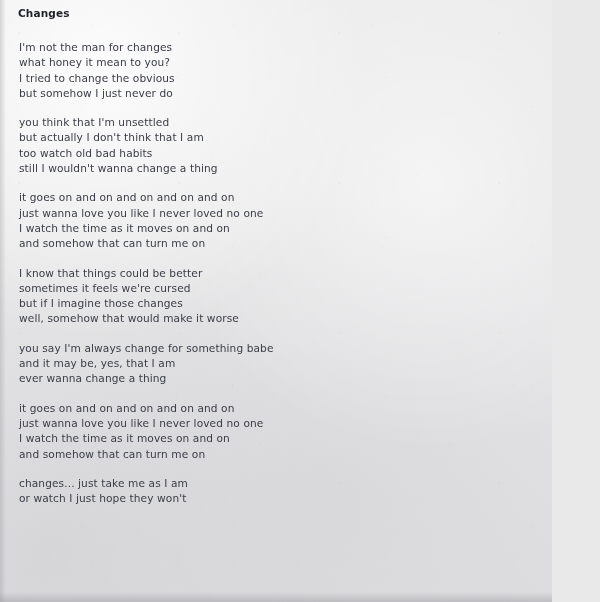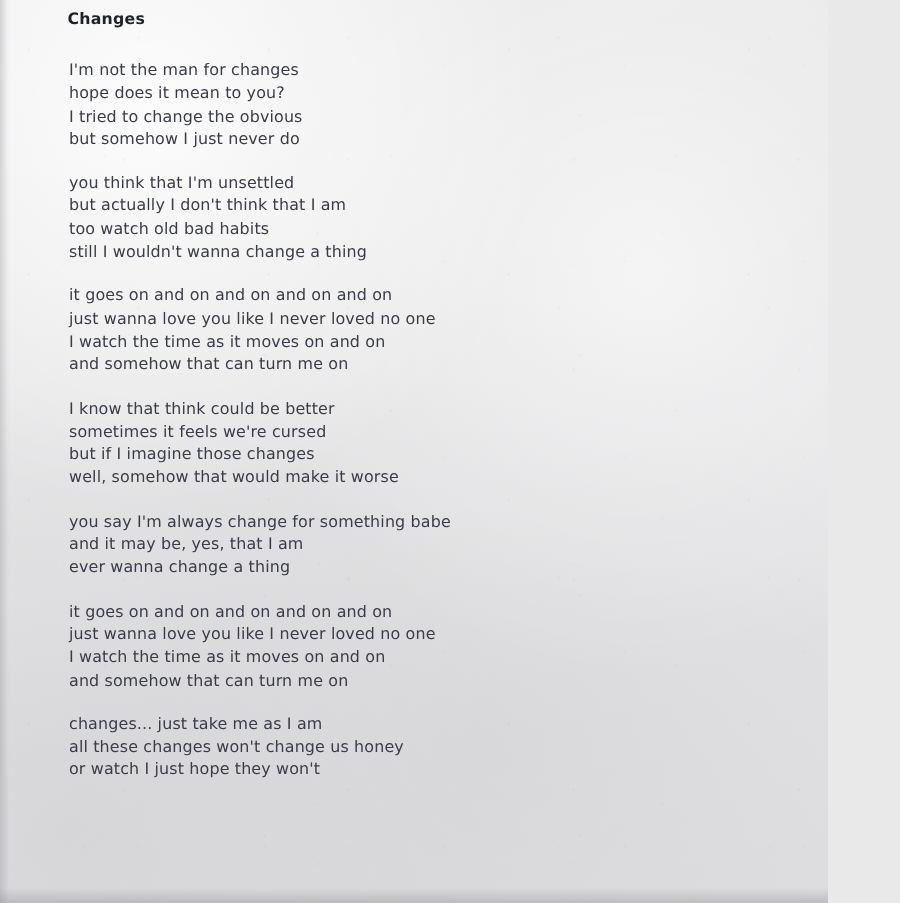"Changes" #page { padding-left: 27px -> none }
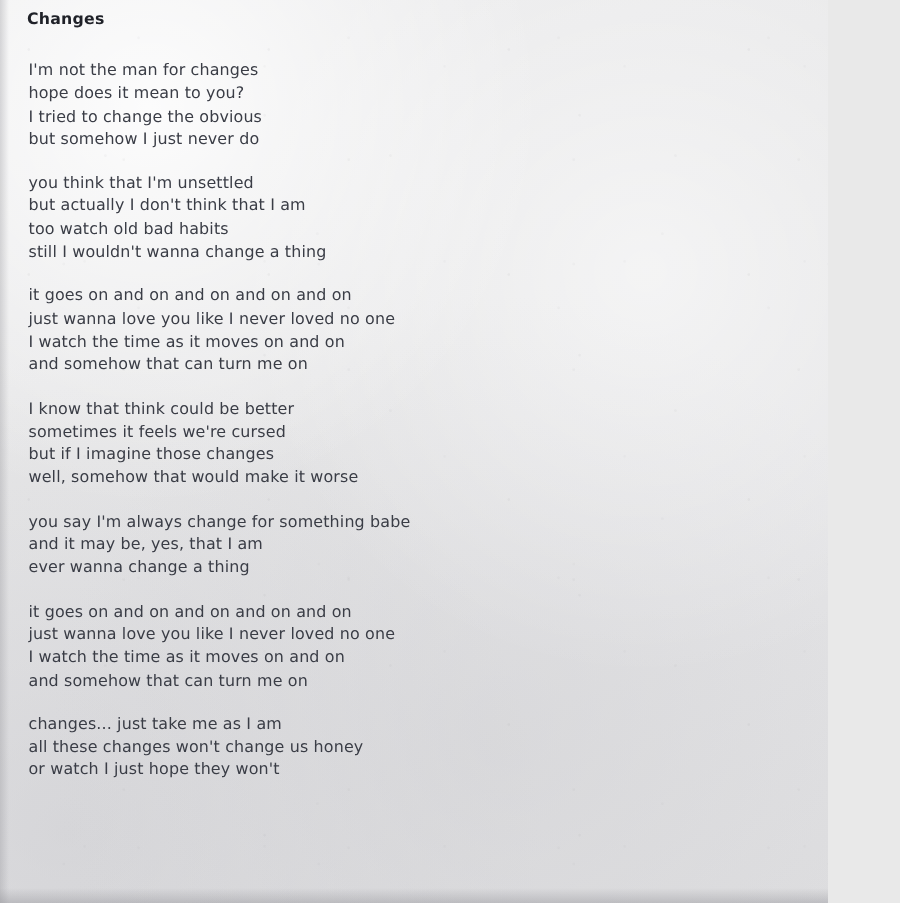"hope does it mean to" div.line { text: hope does -> what honey }
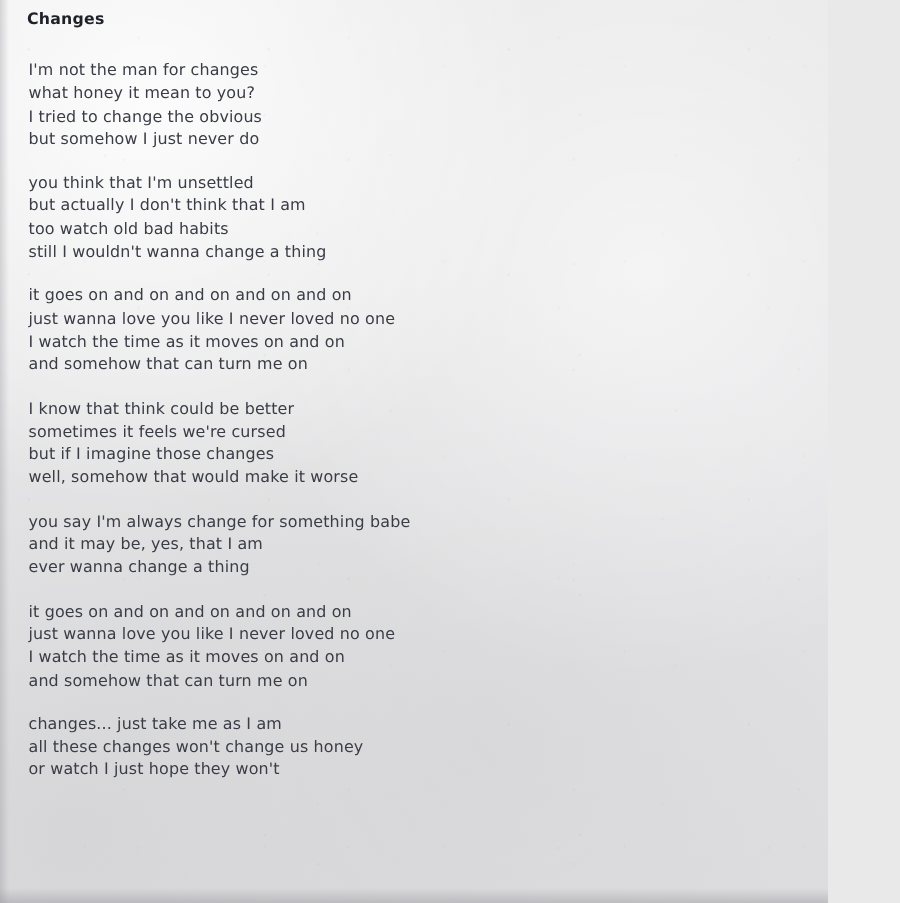"I know that think could" div.line { text: think -> things }
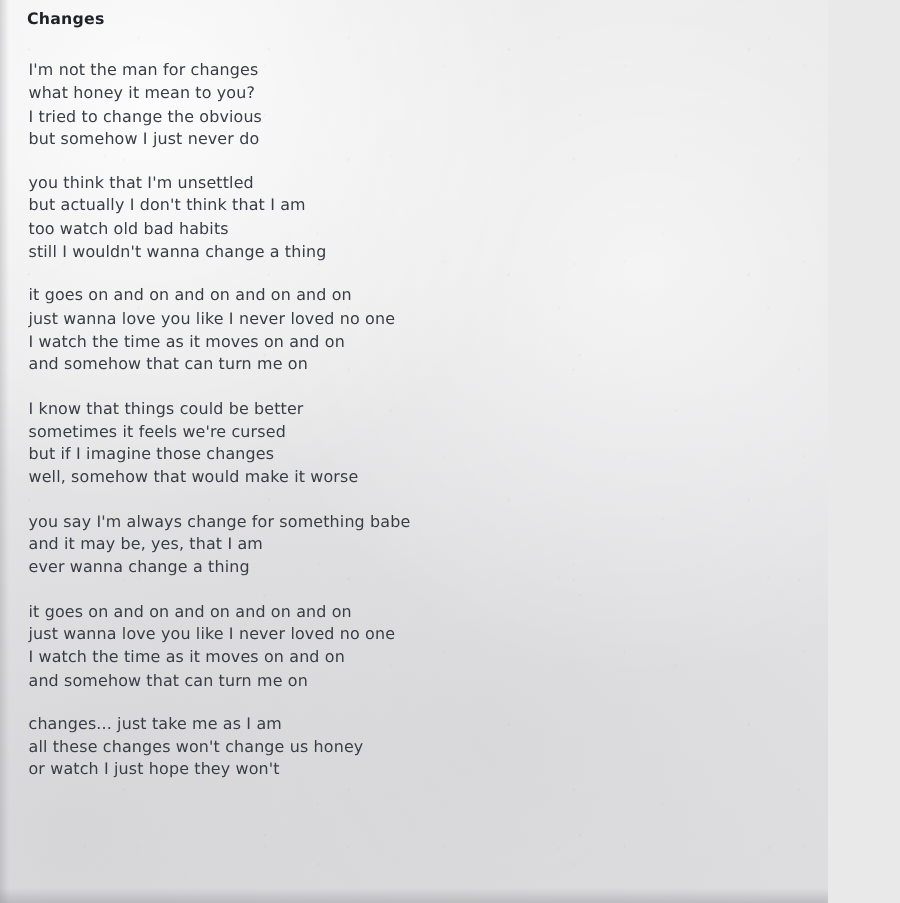"all these changes won't change" div.line { html: <div>all these changes won't change us honey</div> -> none }
